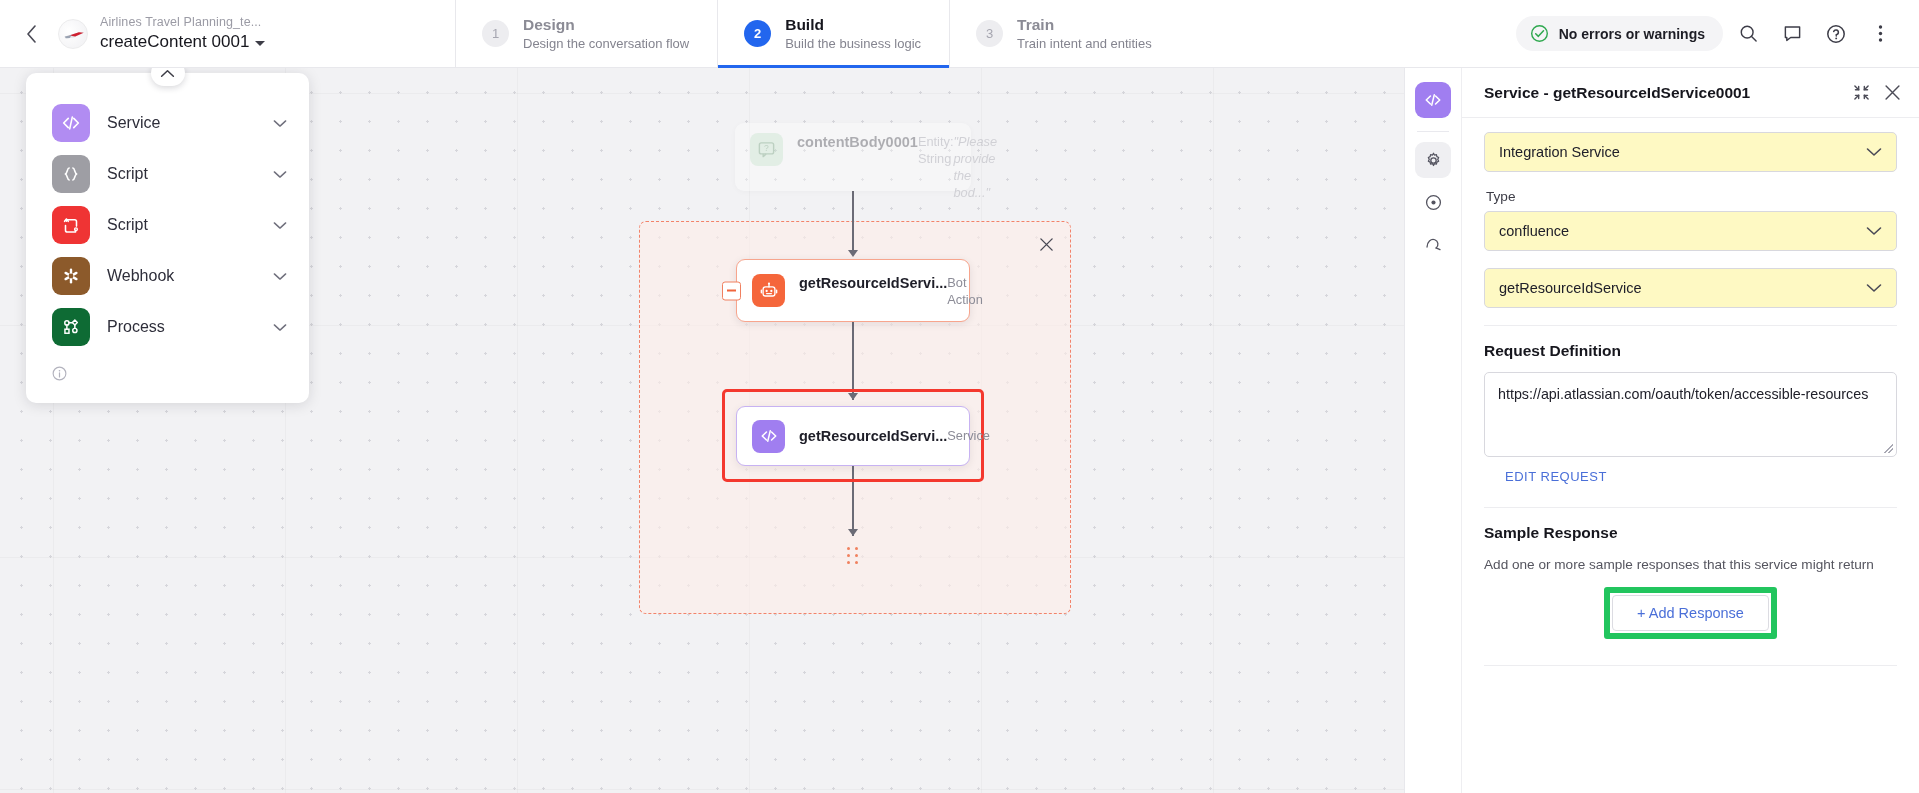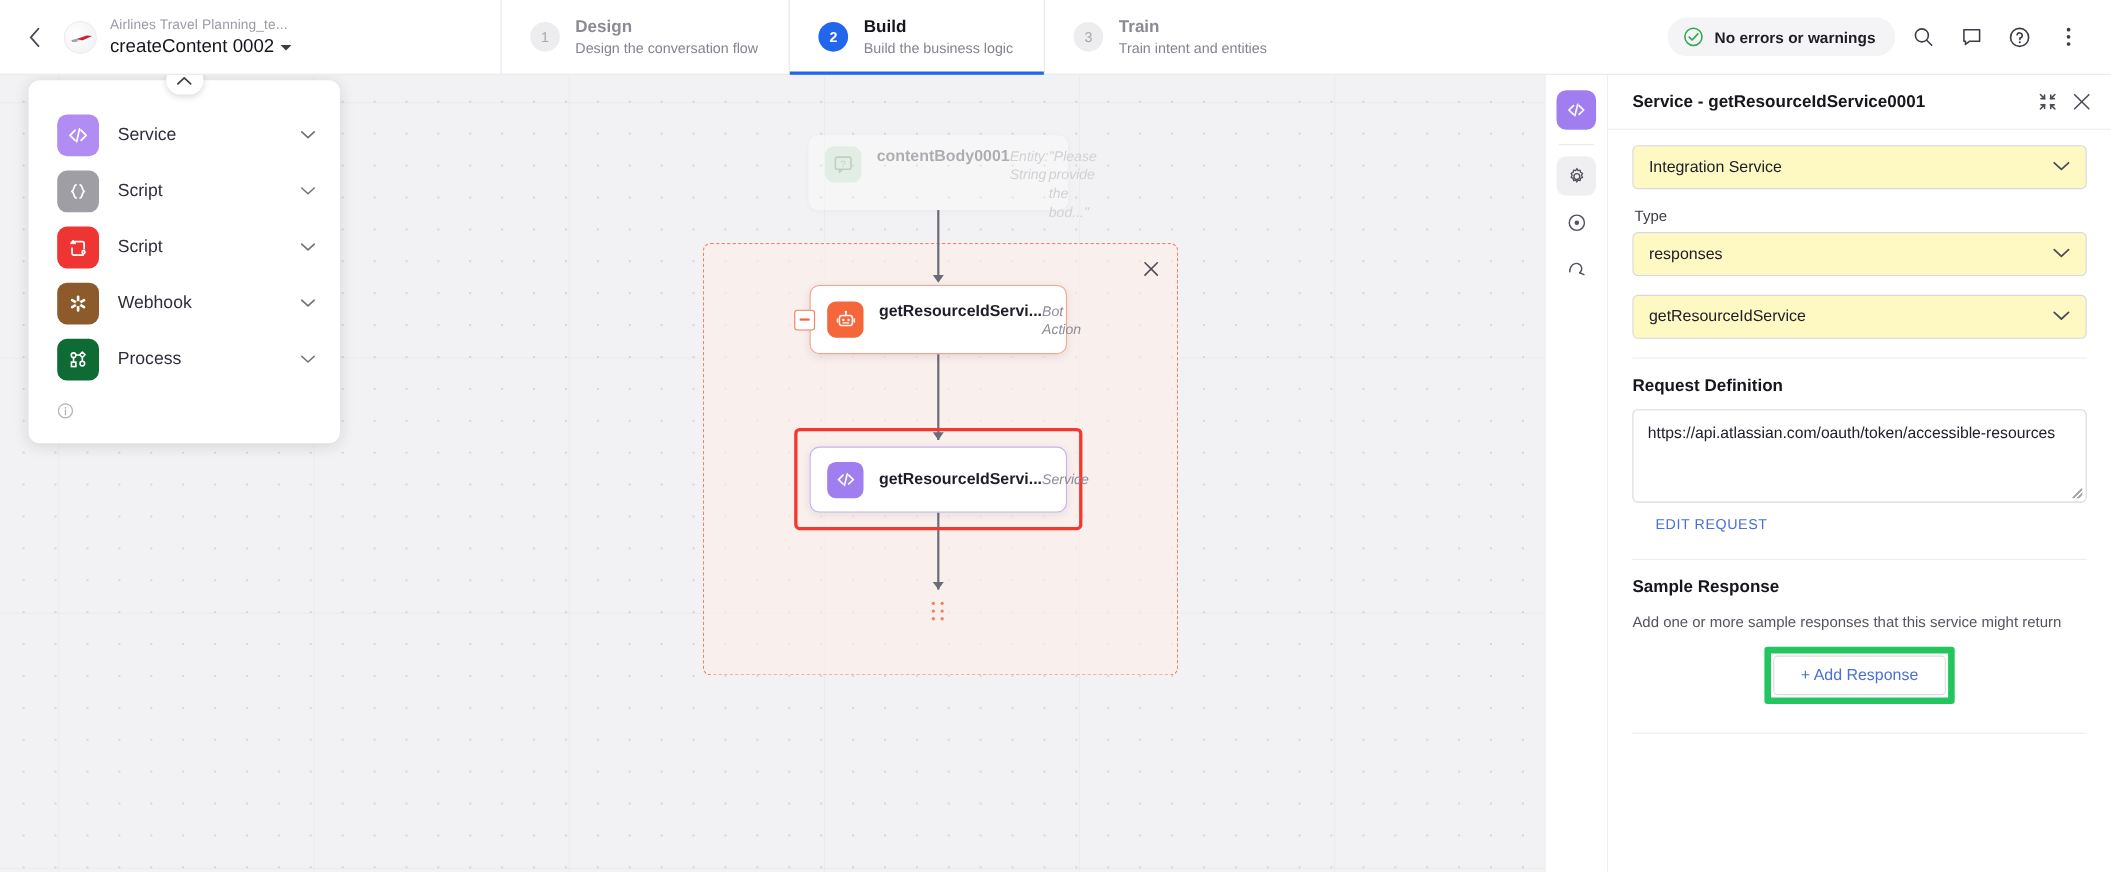"createContent 0002" span { text: 0002 -> 0001 }
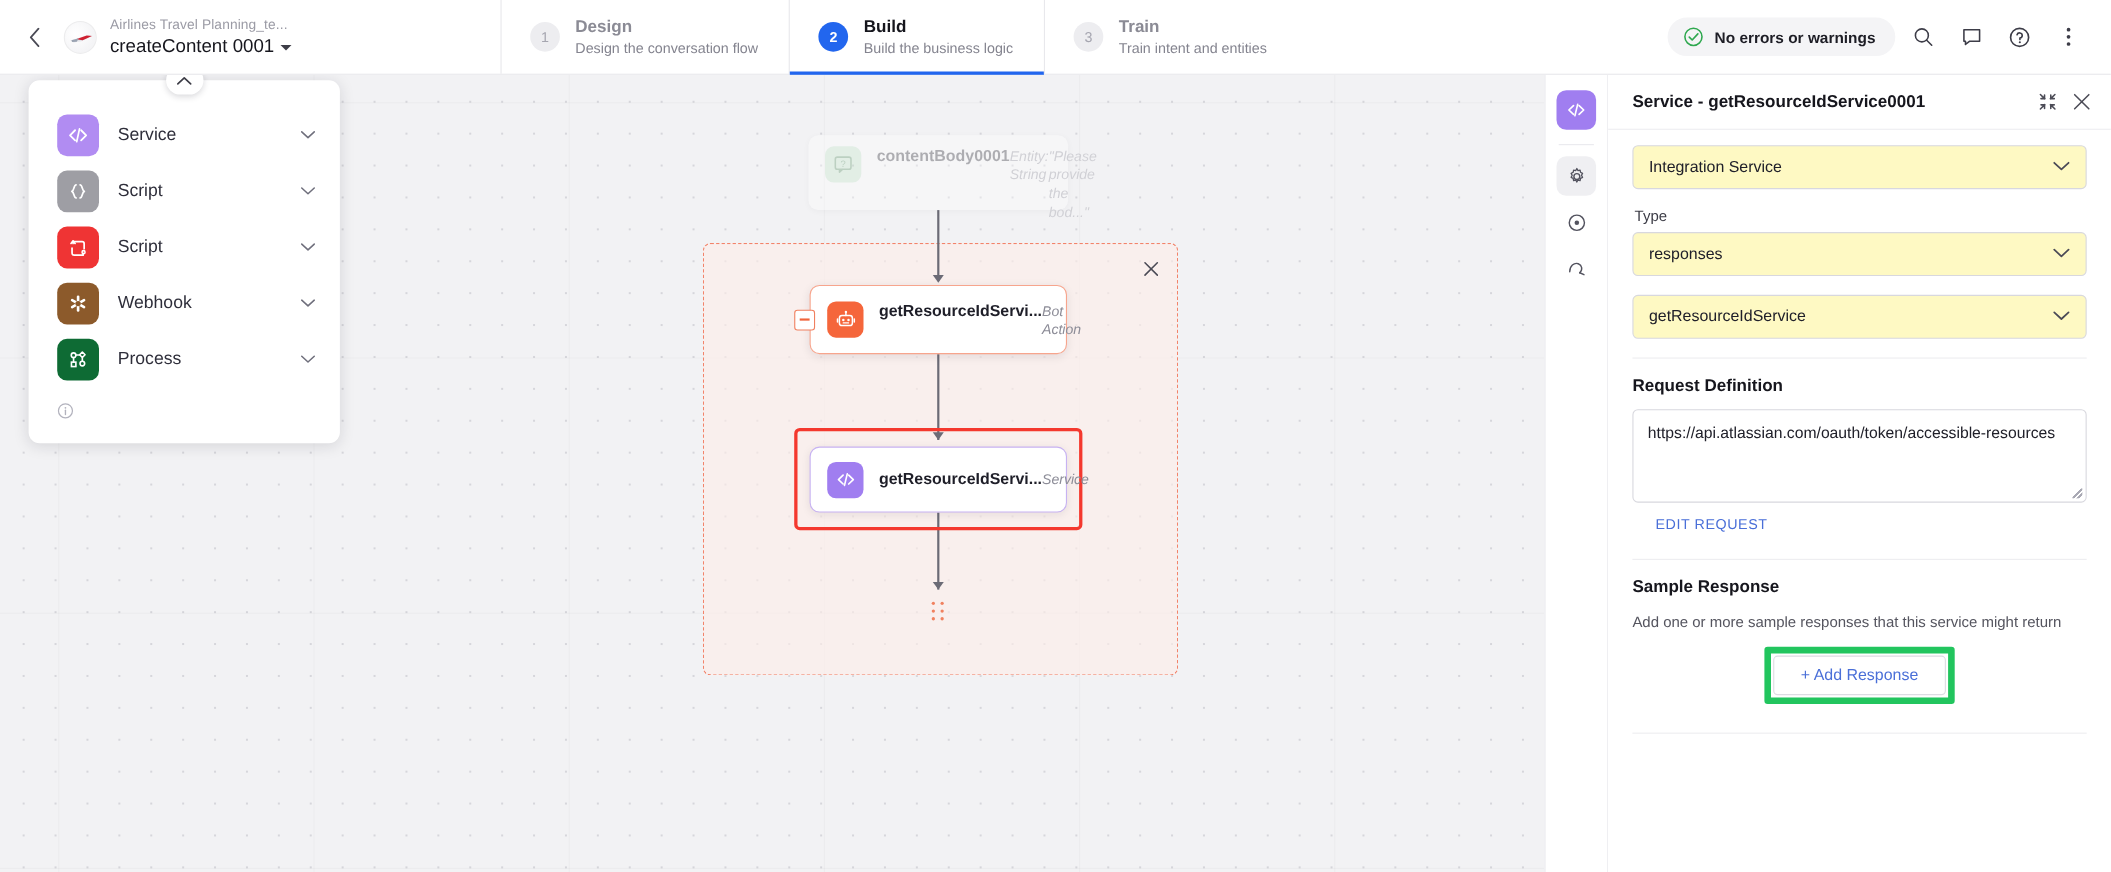"Entity: String" .node-sub { font-style: italic -> none }
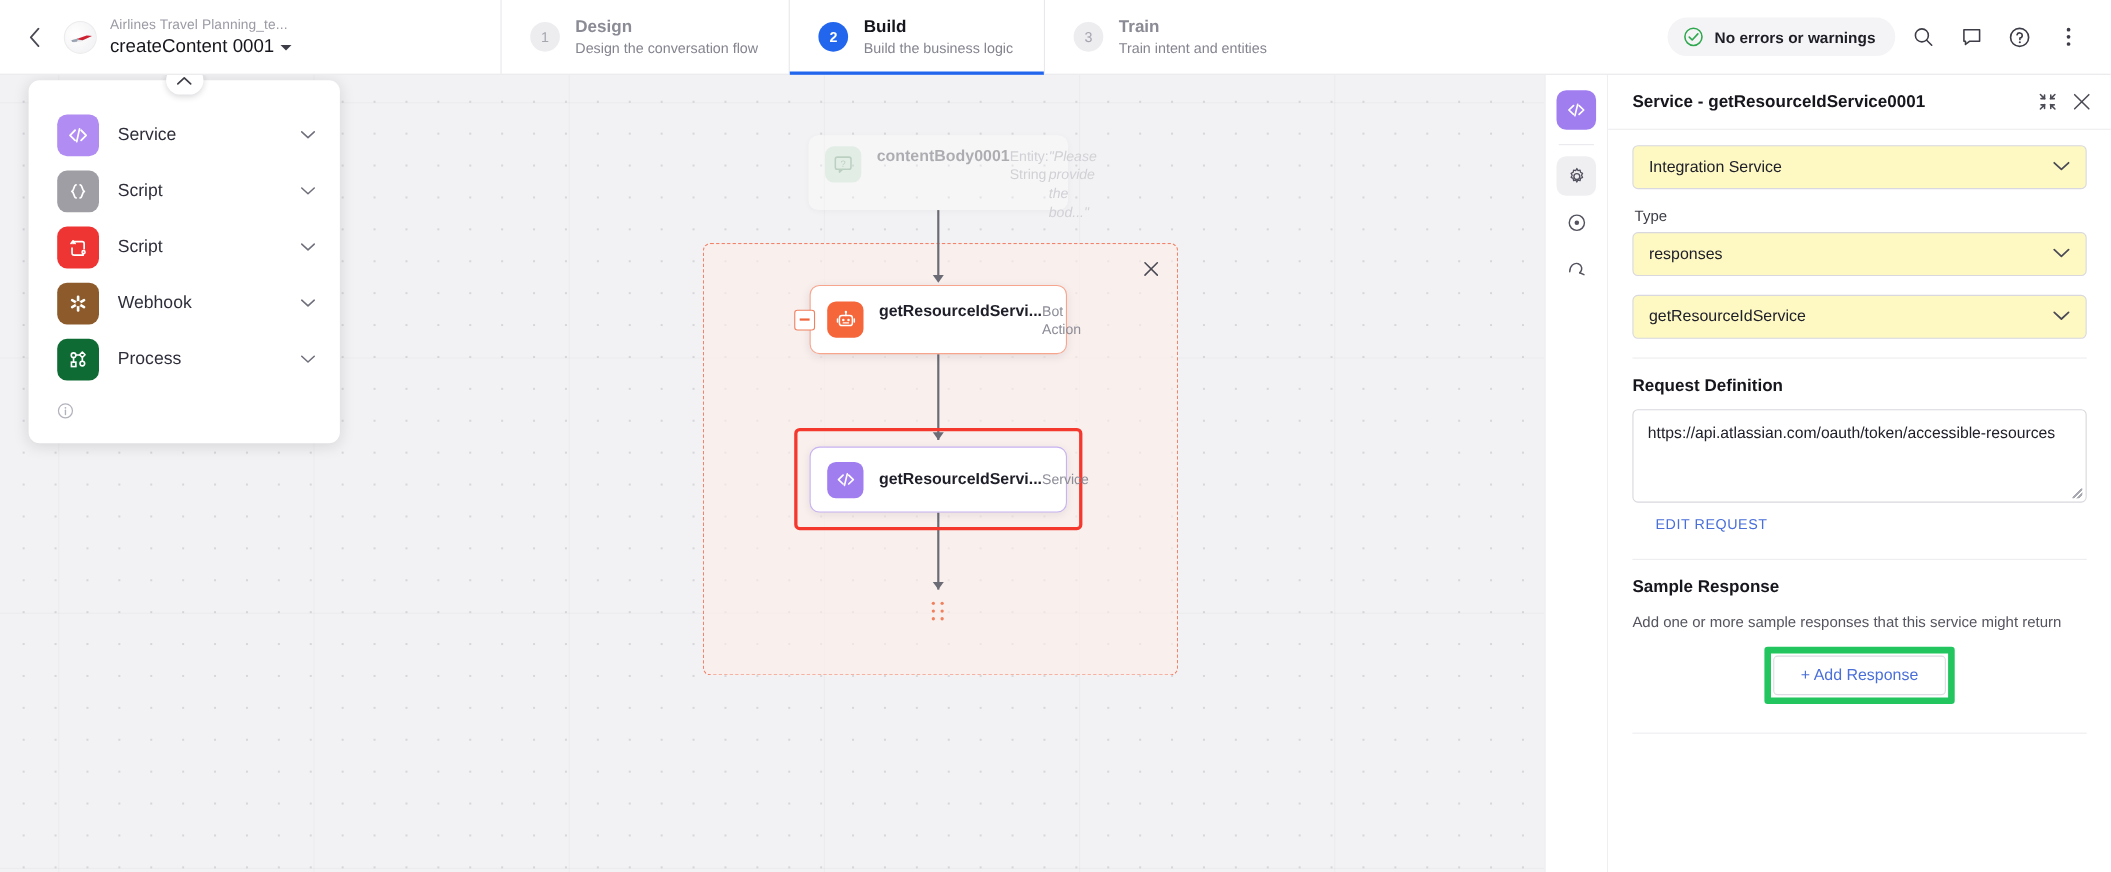"responses" span.select-val { text: responses -> confluence }
